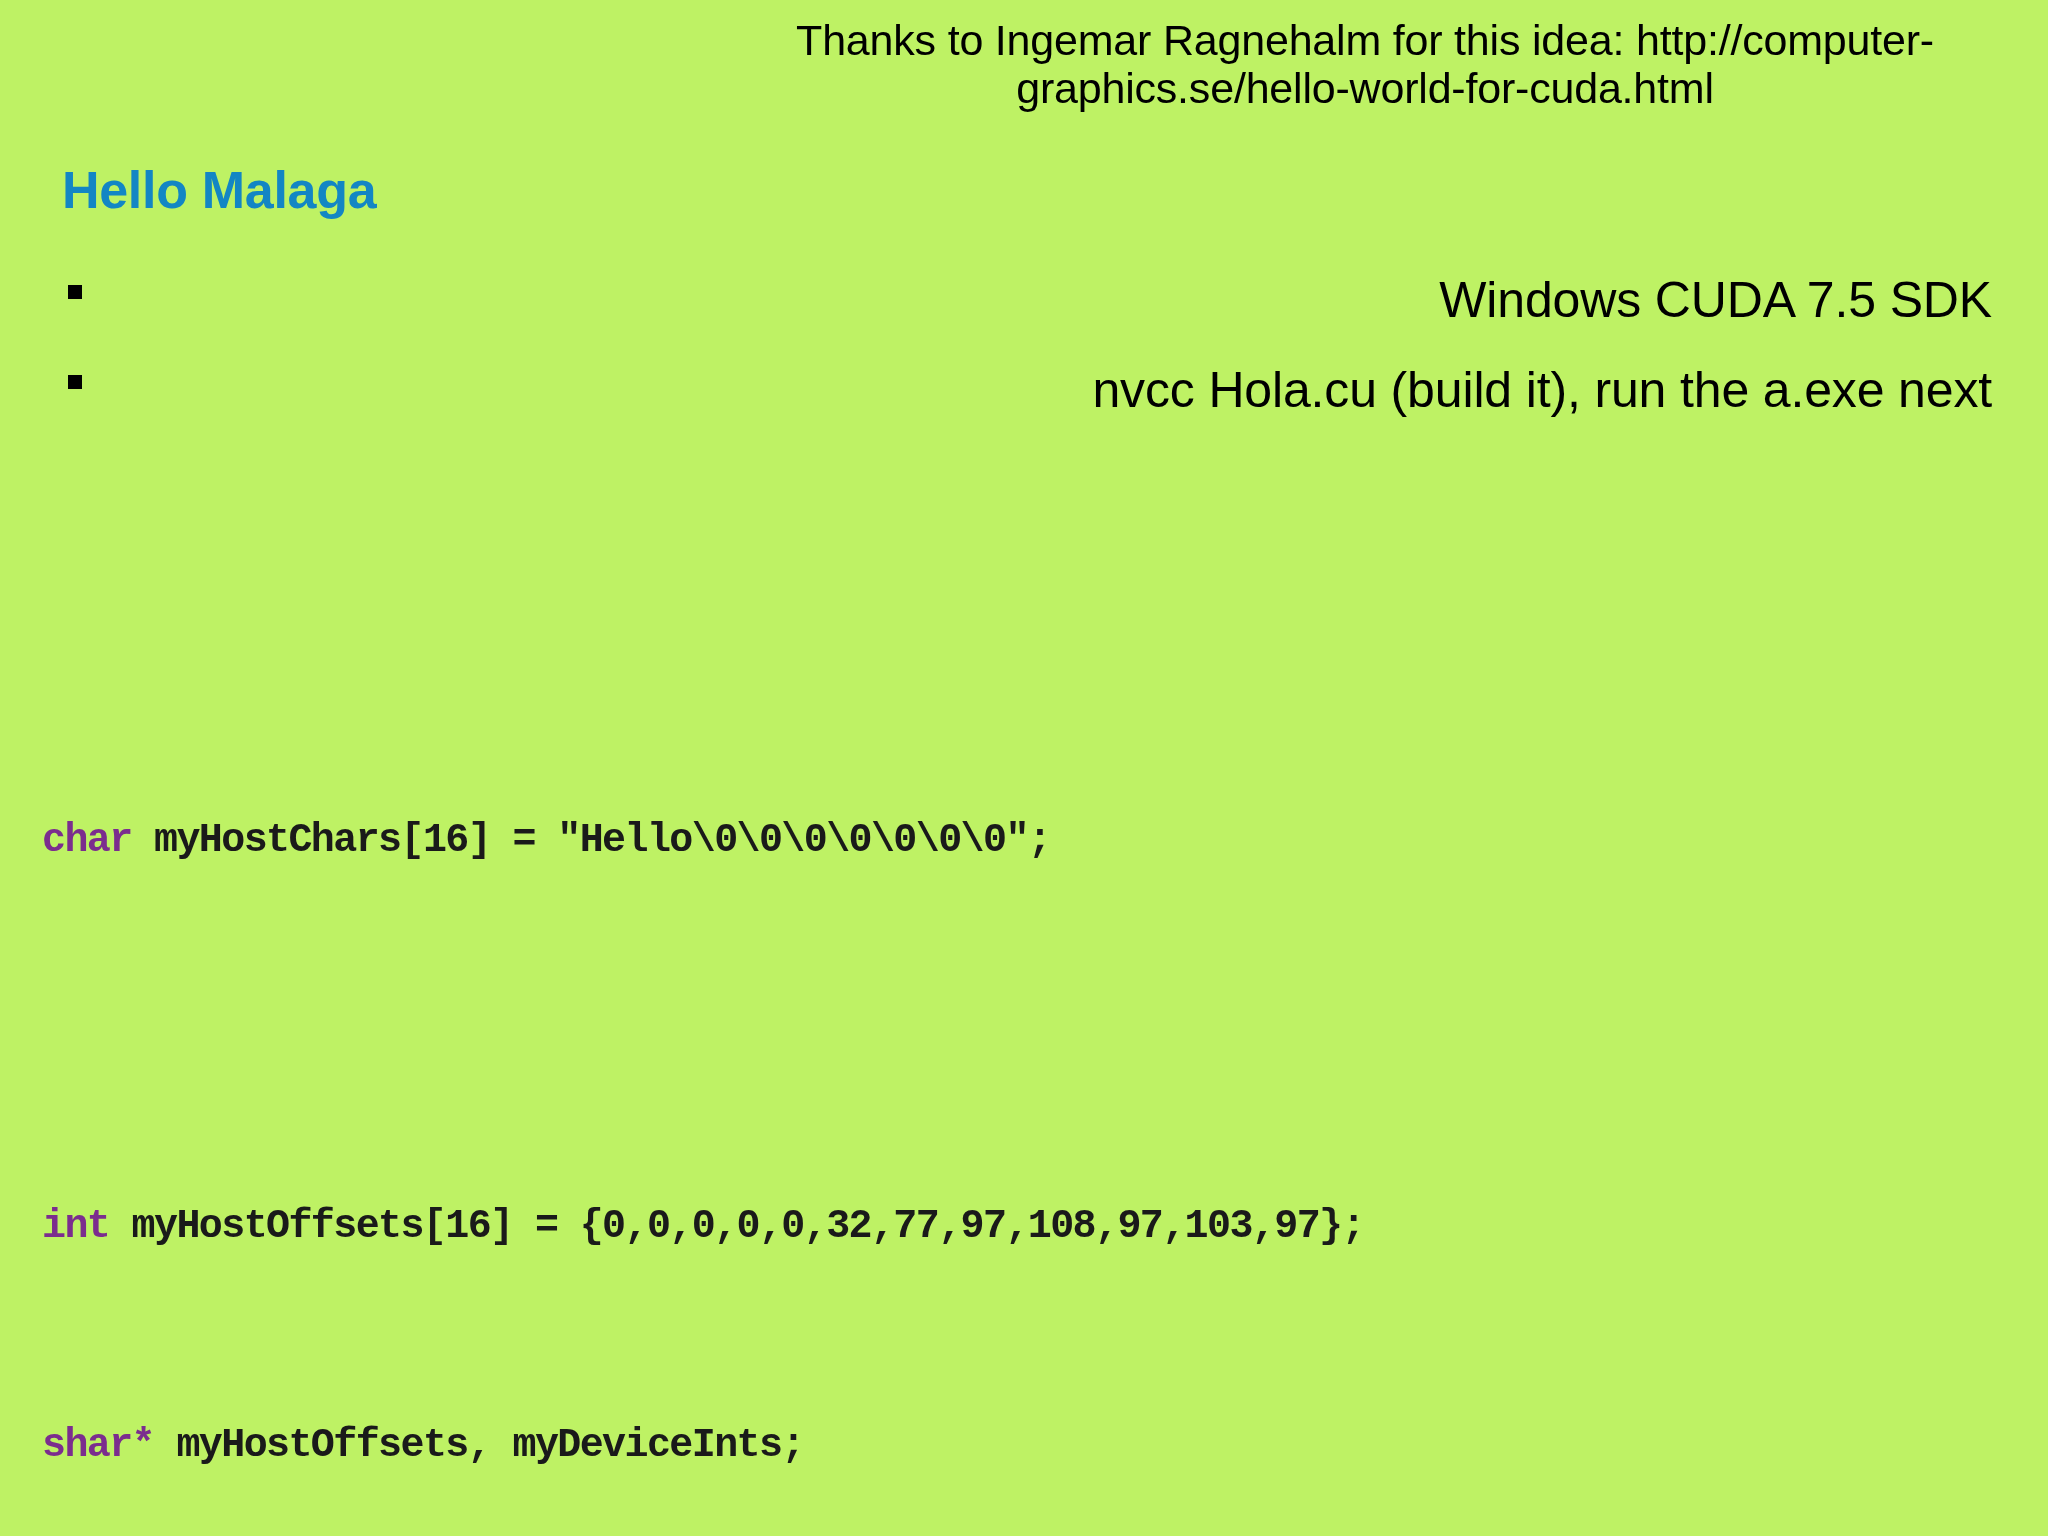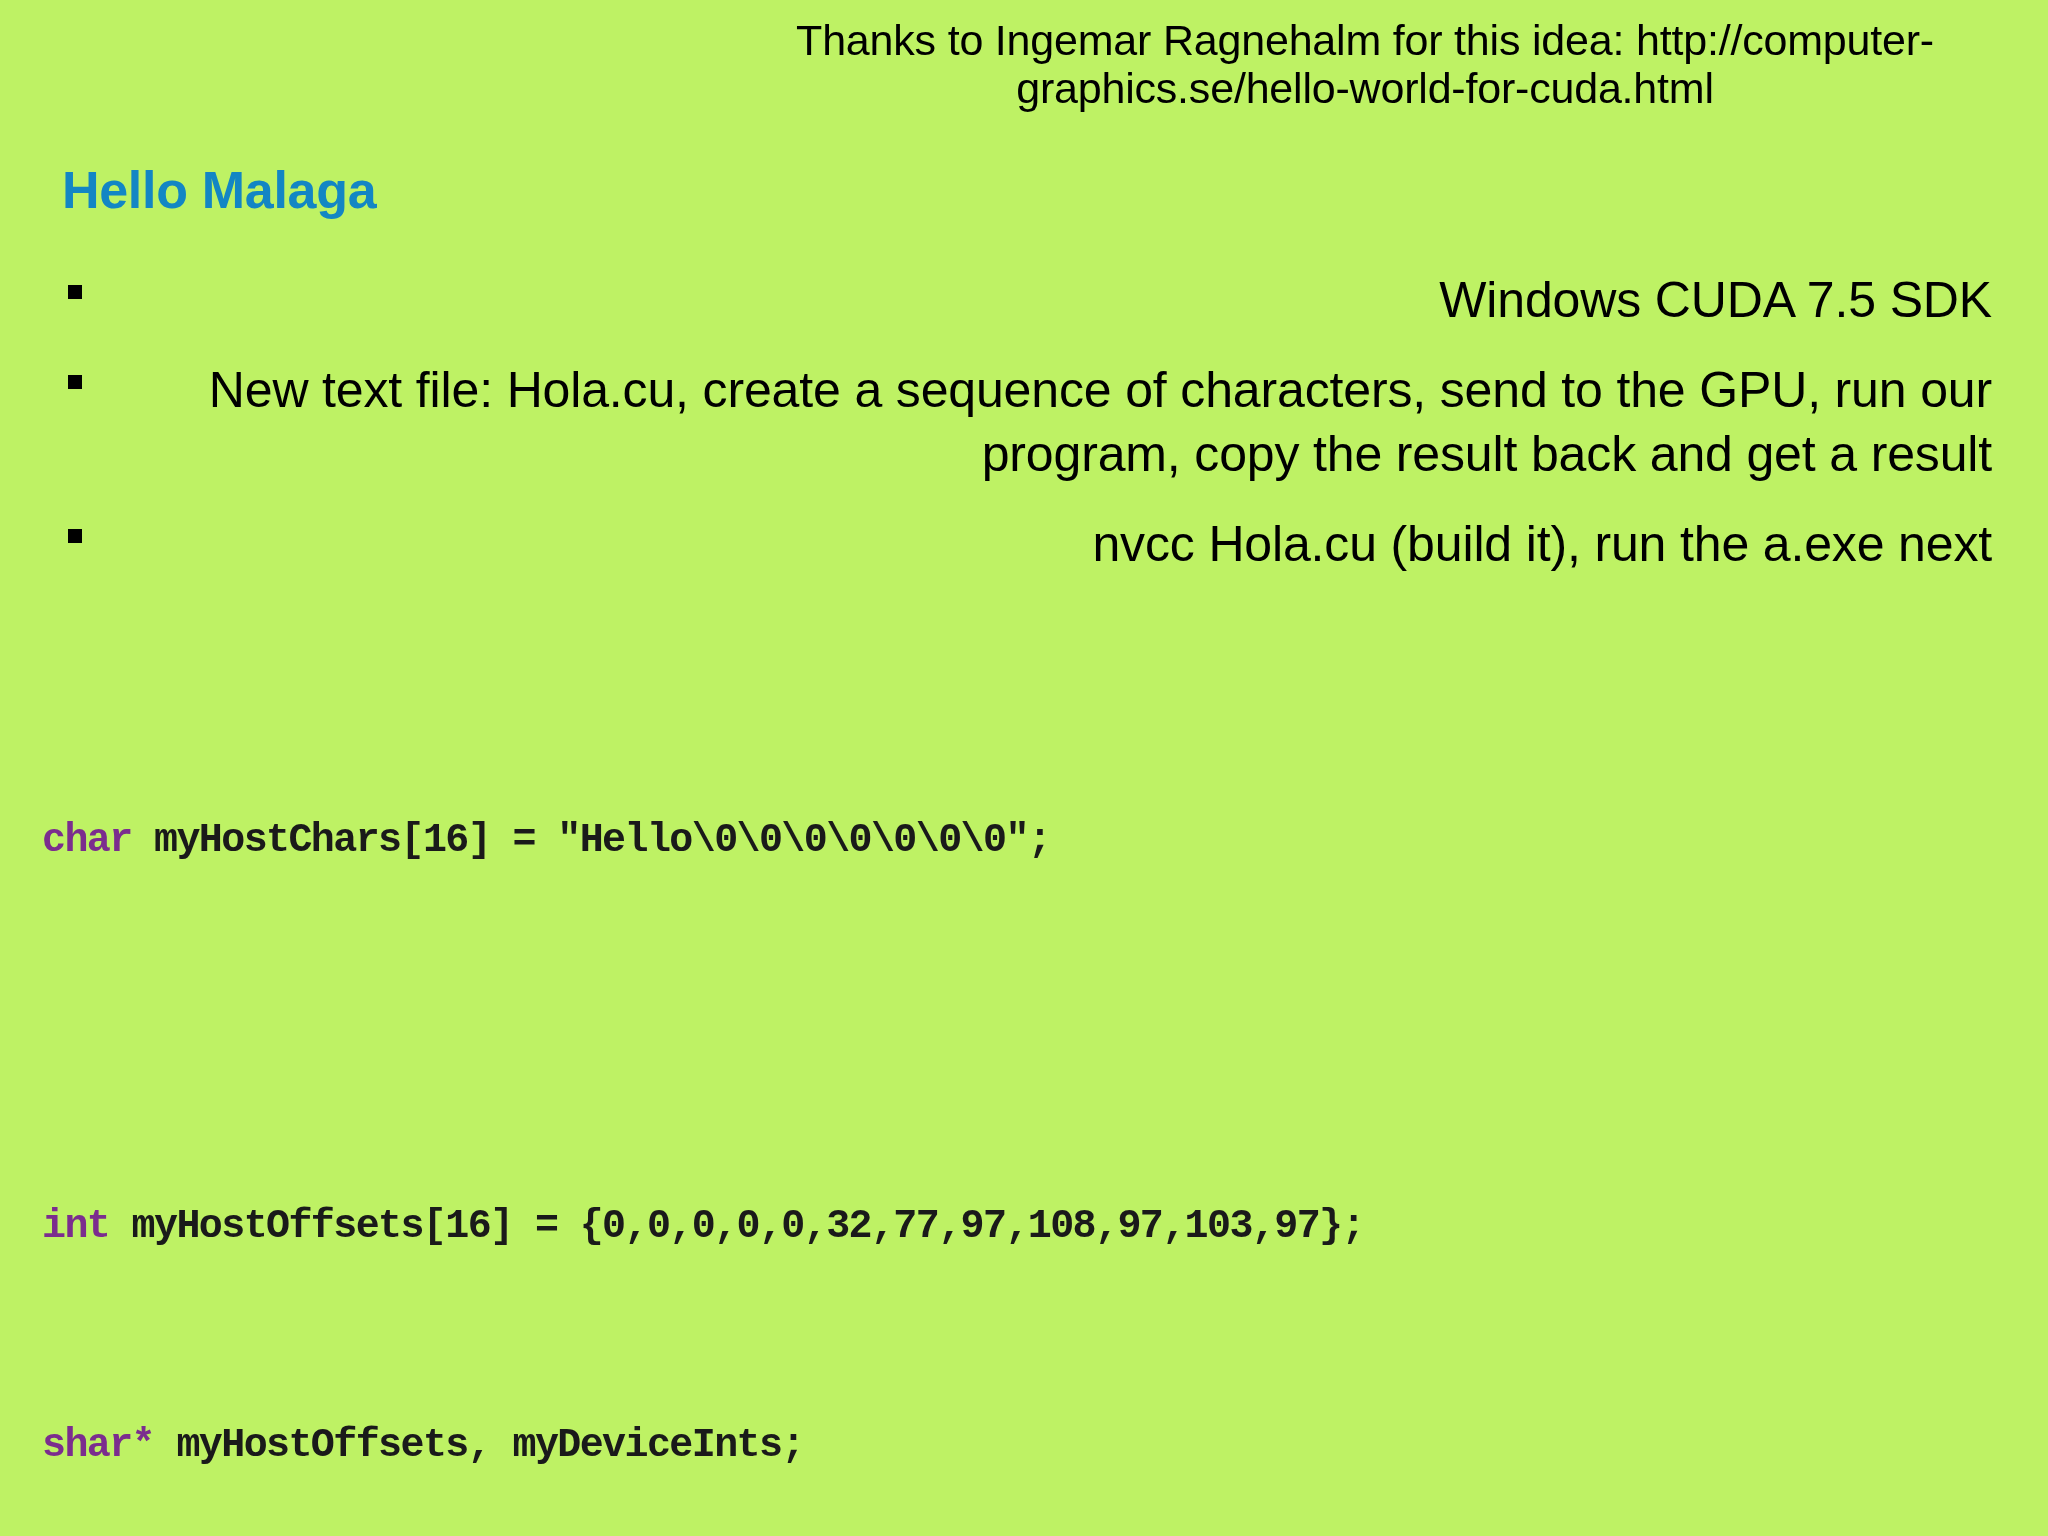"New text file: Hola.cu, create" span { html: <span>New text file: Hola.cu, create a sequence of characters, send to the GPU, run our program, copy the result back and get a result</span> -> none }
